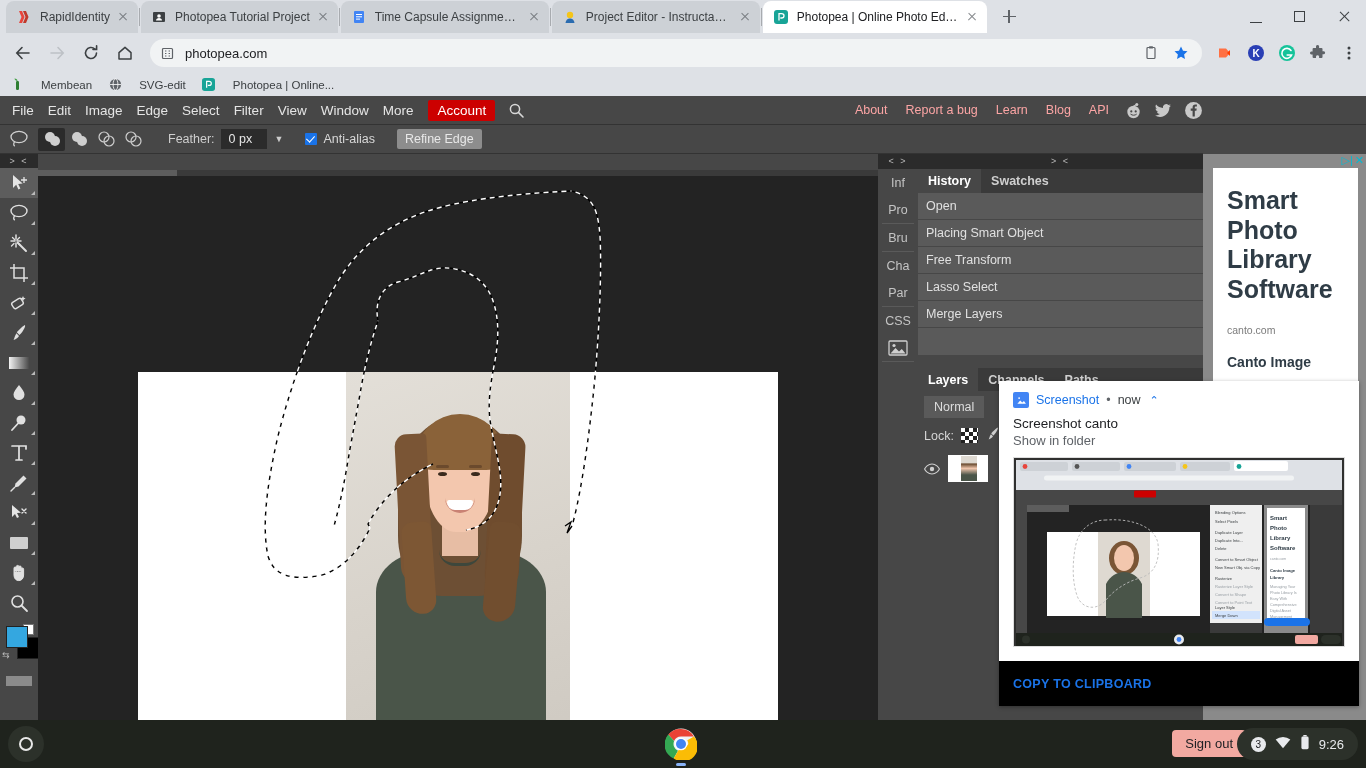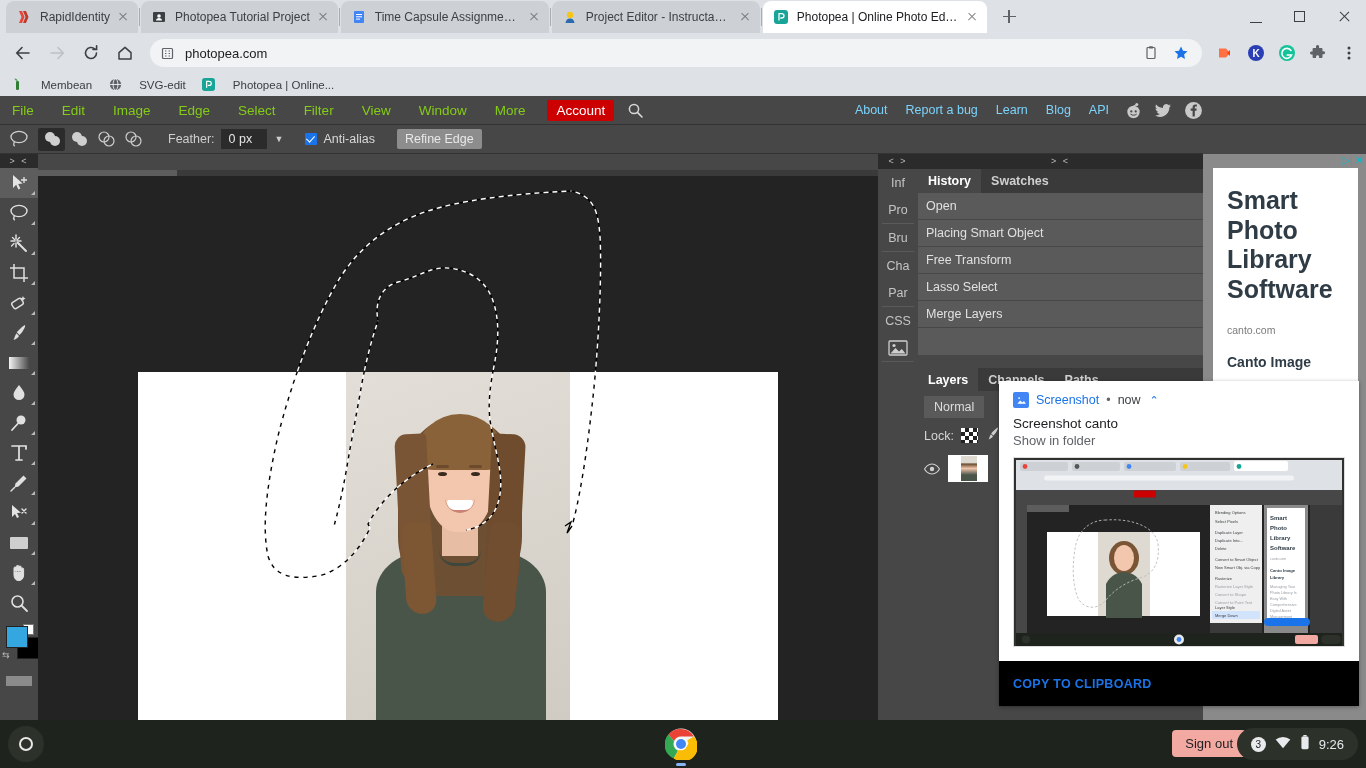"File" .mi { color: #84cc16 -> #e5e5e5; padding: 0 14px -> 0 7px }
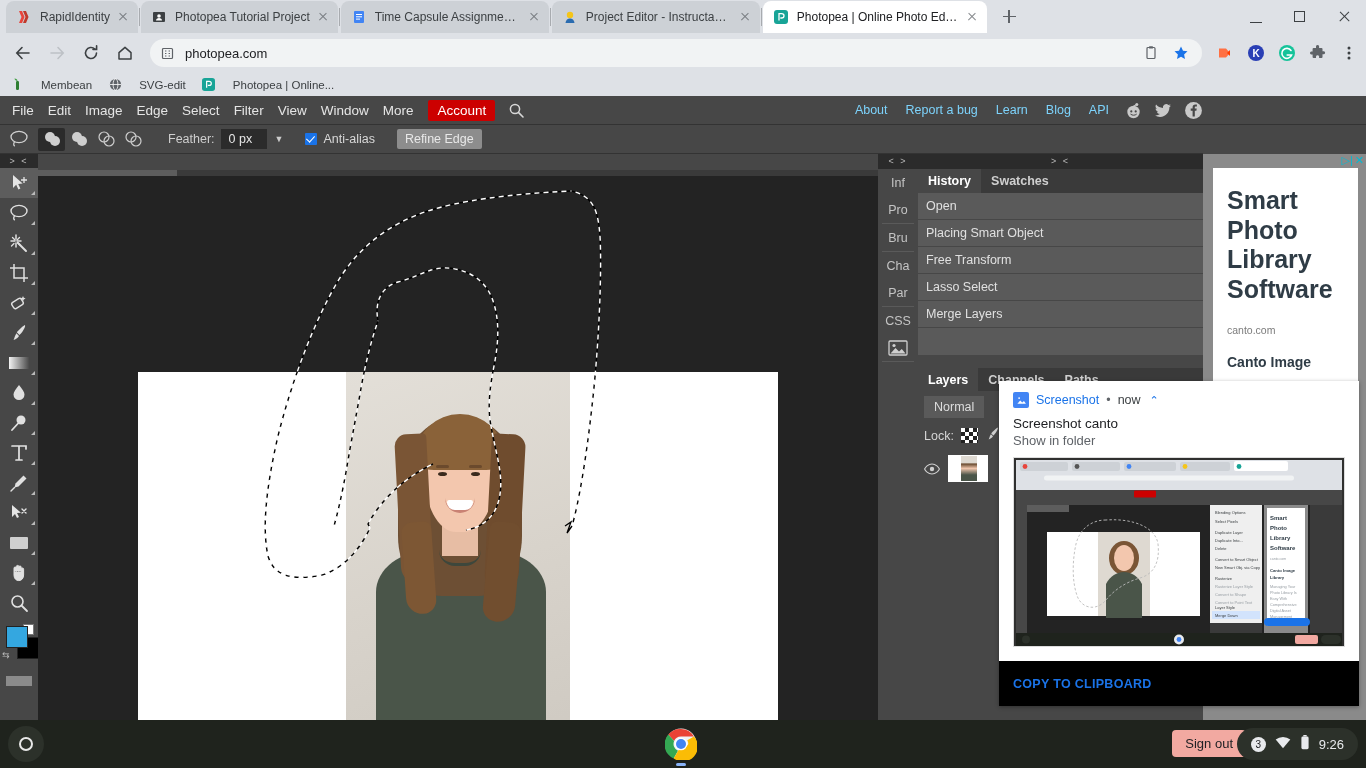"About" .mi-r { color: #7dd3fc -> #fca5a5 }
